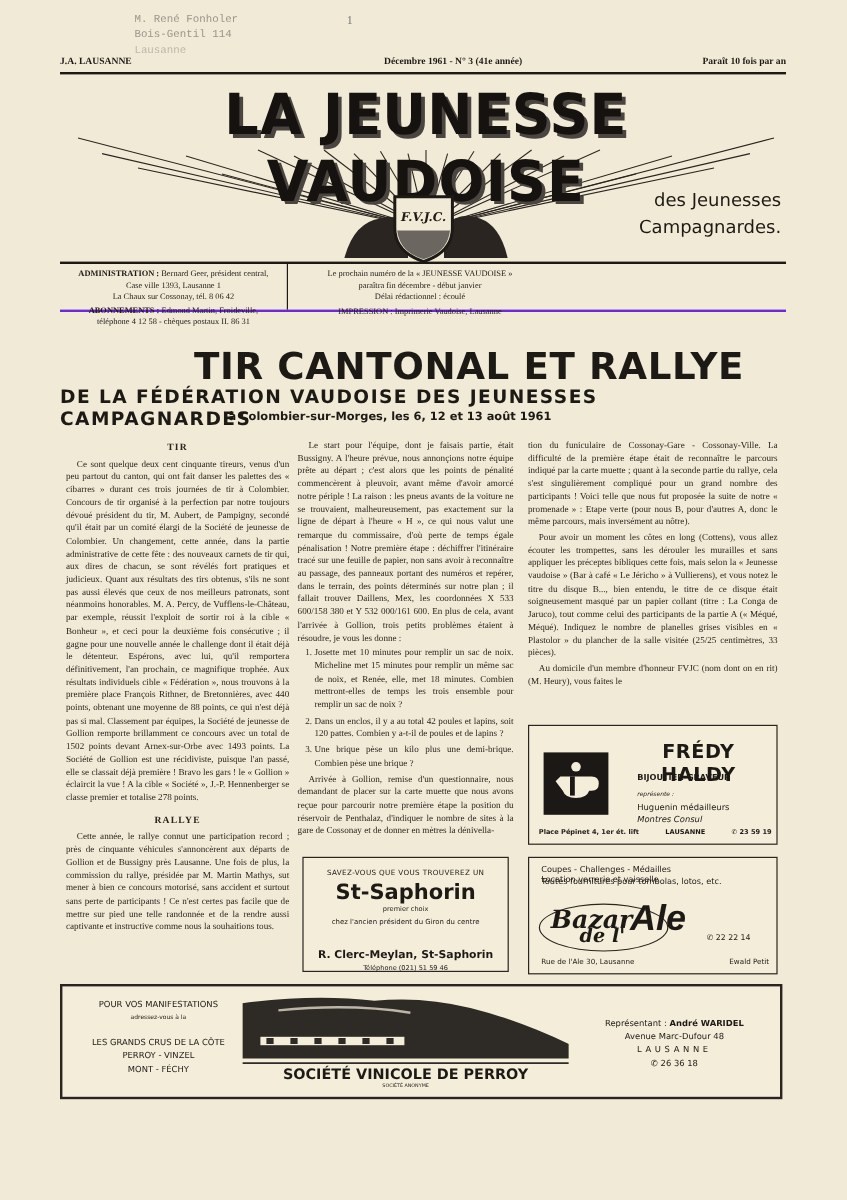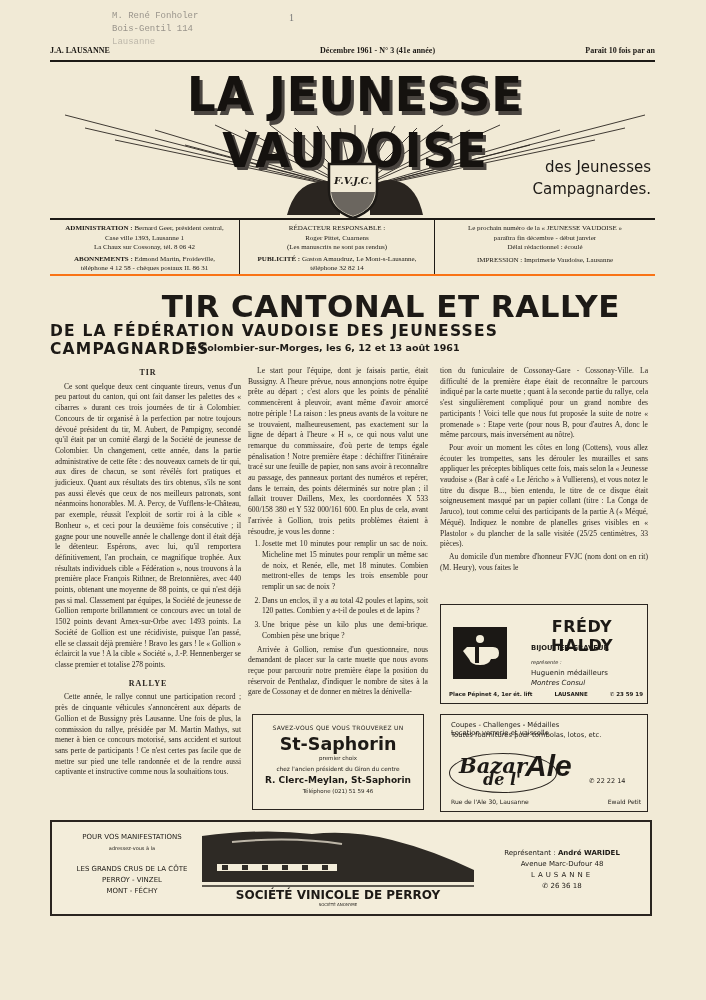"ADMINISTRATION : Bernard Geer, président" .info { border-bottom: 2px solid #f97316 -> 2px solid #6d28d9; height: 58px -> 42px }
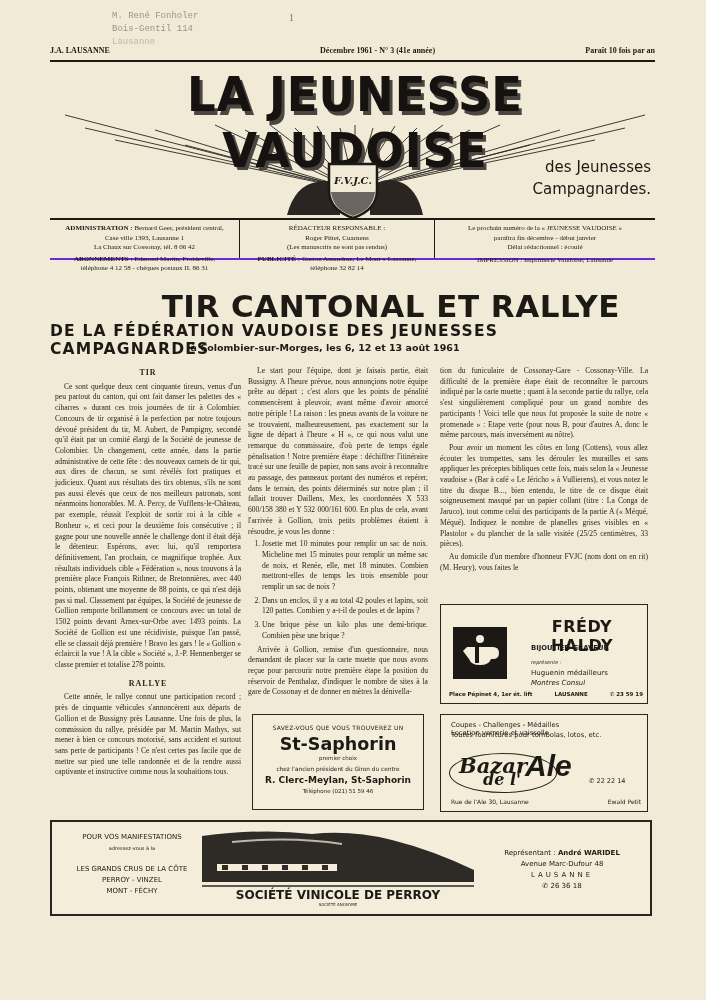"RÉDACTEUR RESPONSABLE :" div.info-b { html: <div> <div>RÉDACTEUR RESPONSABLE :</div> <div>Roger Pittet, Cuarnens</div> <div>(Les manuscrits ne sont pas rendus)</div> <div><b>PUBLICITÉ :</b> <span>Gaston Amaudruz, Le Mont-s-Lausanne,</span></div> <div>téléphone 32 82 14</div> </div> -> none }
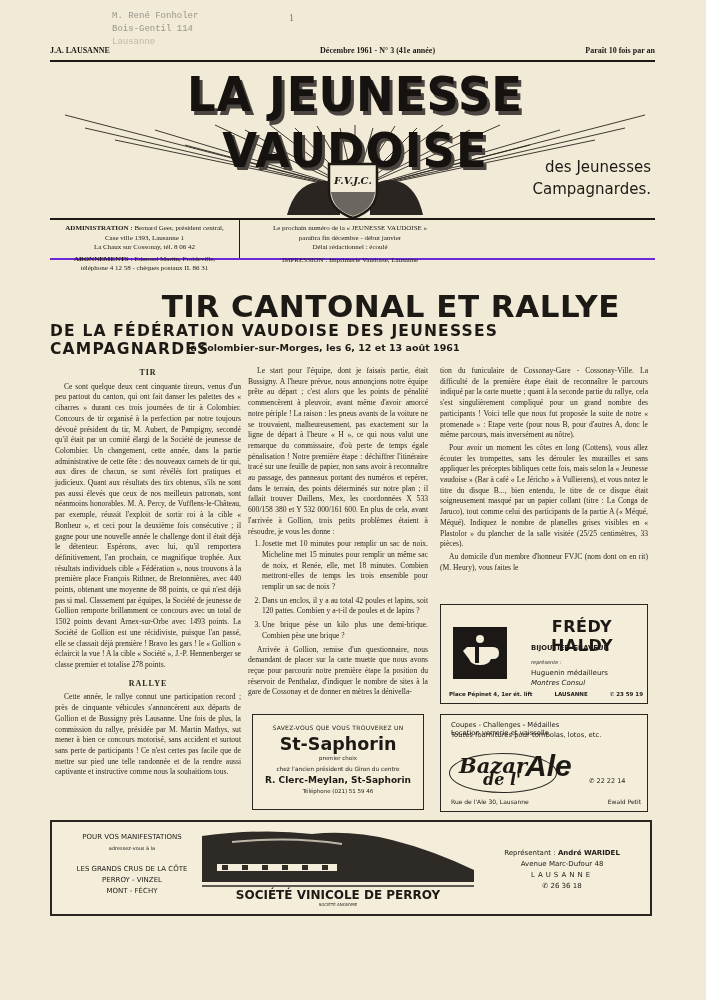"R. Clerc-Meylan, St-Saphorin" .saph-who { margin-top: 3px -> 19px }
